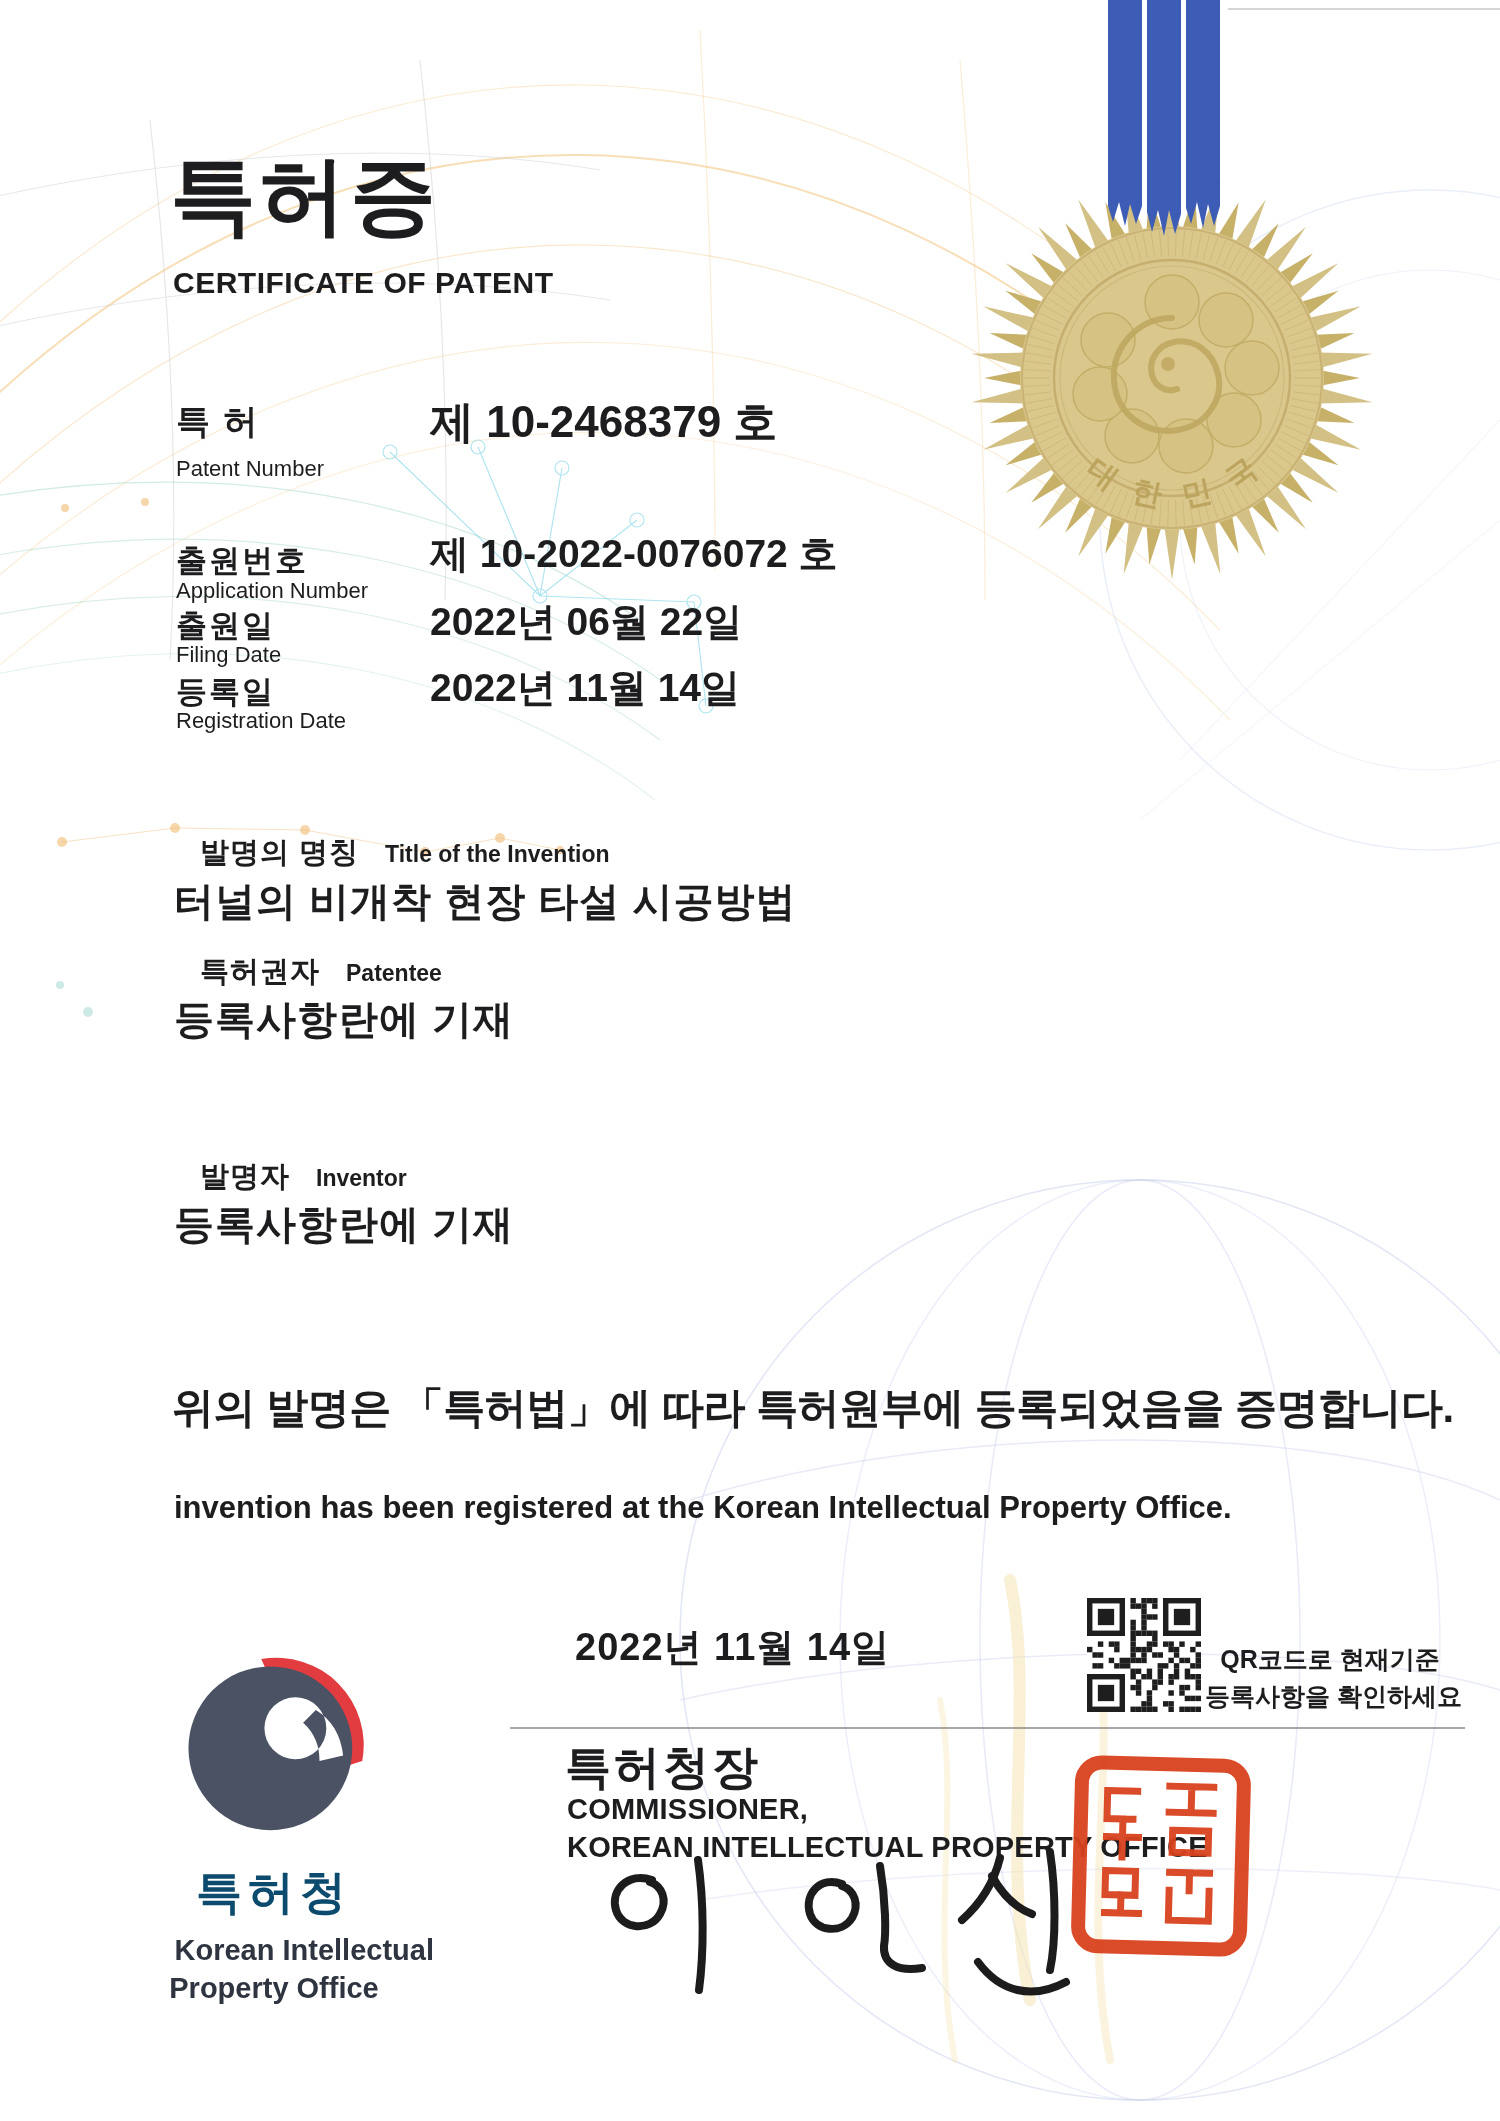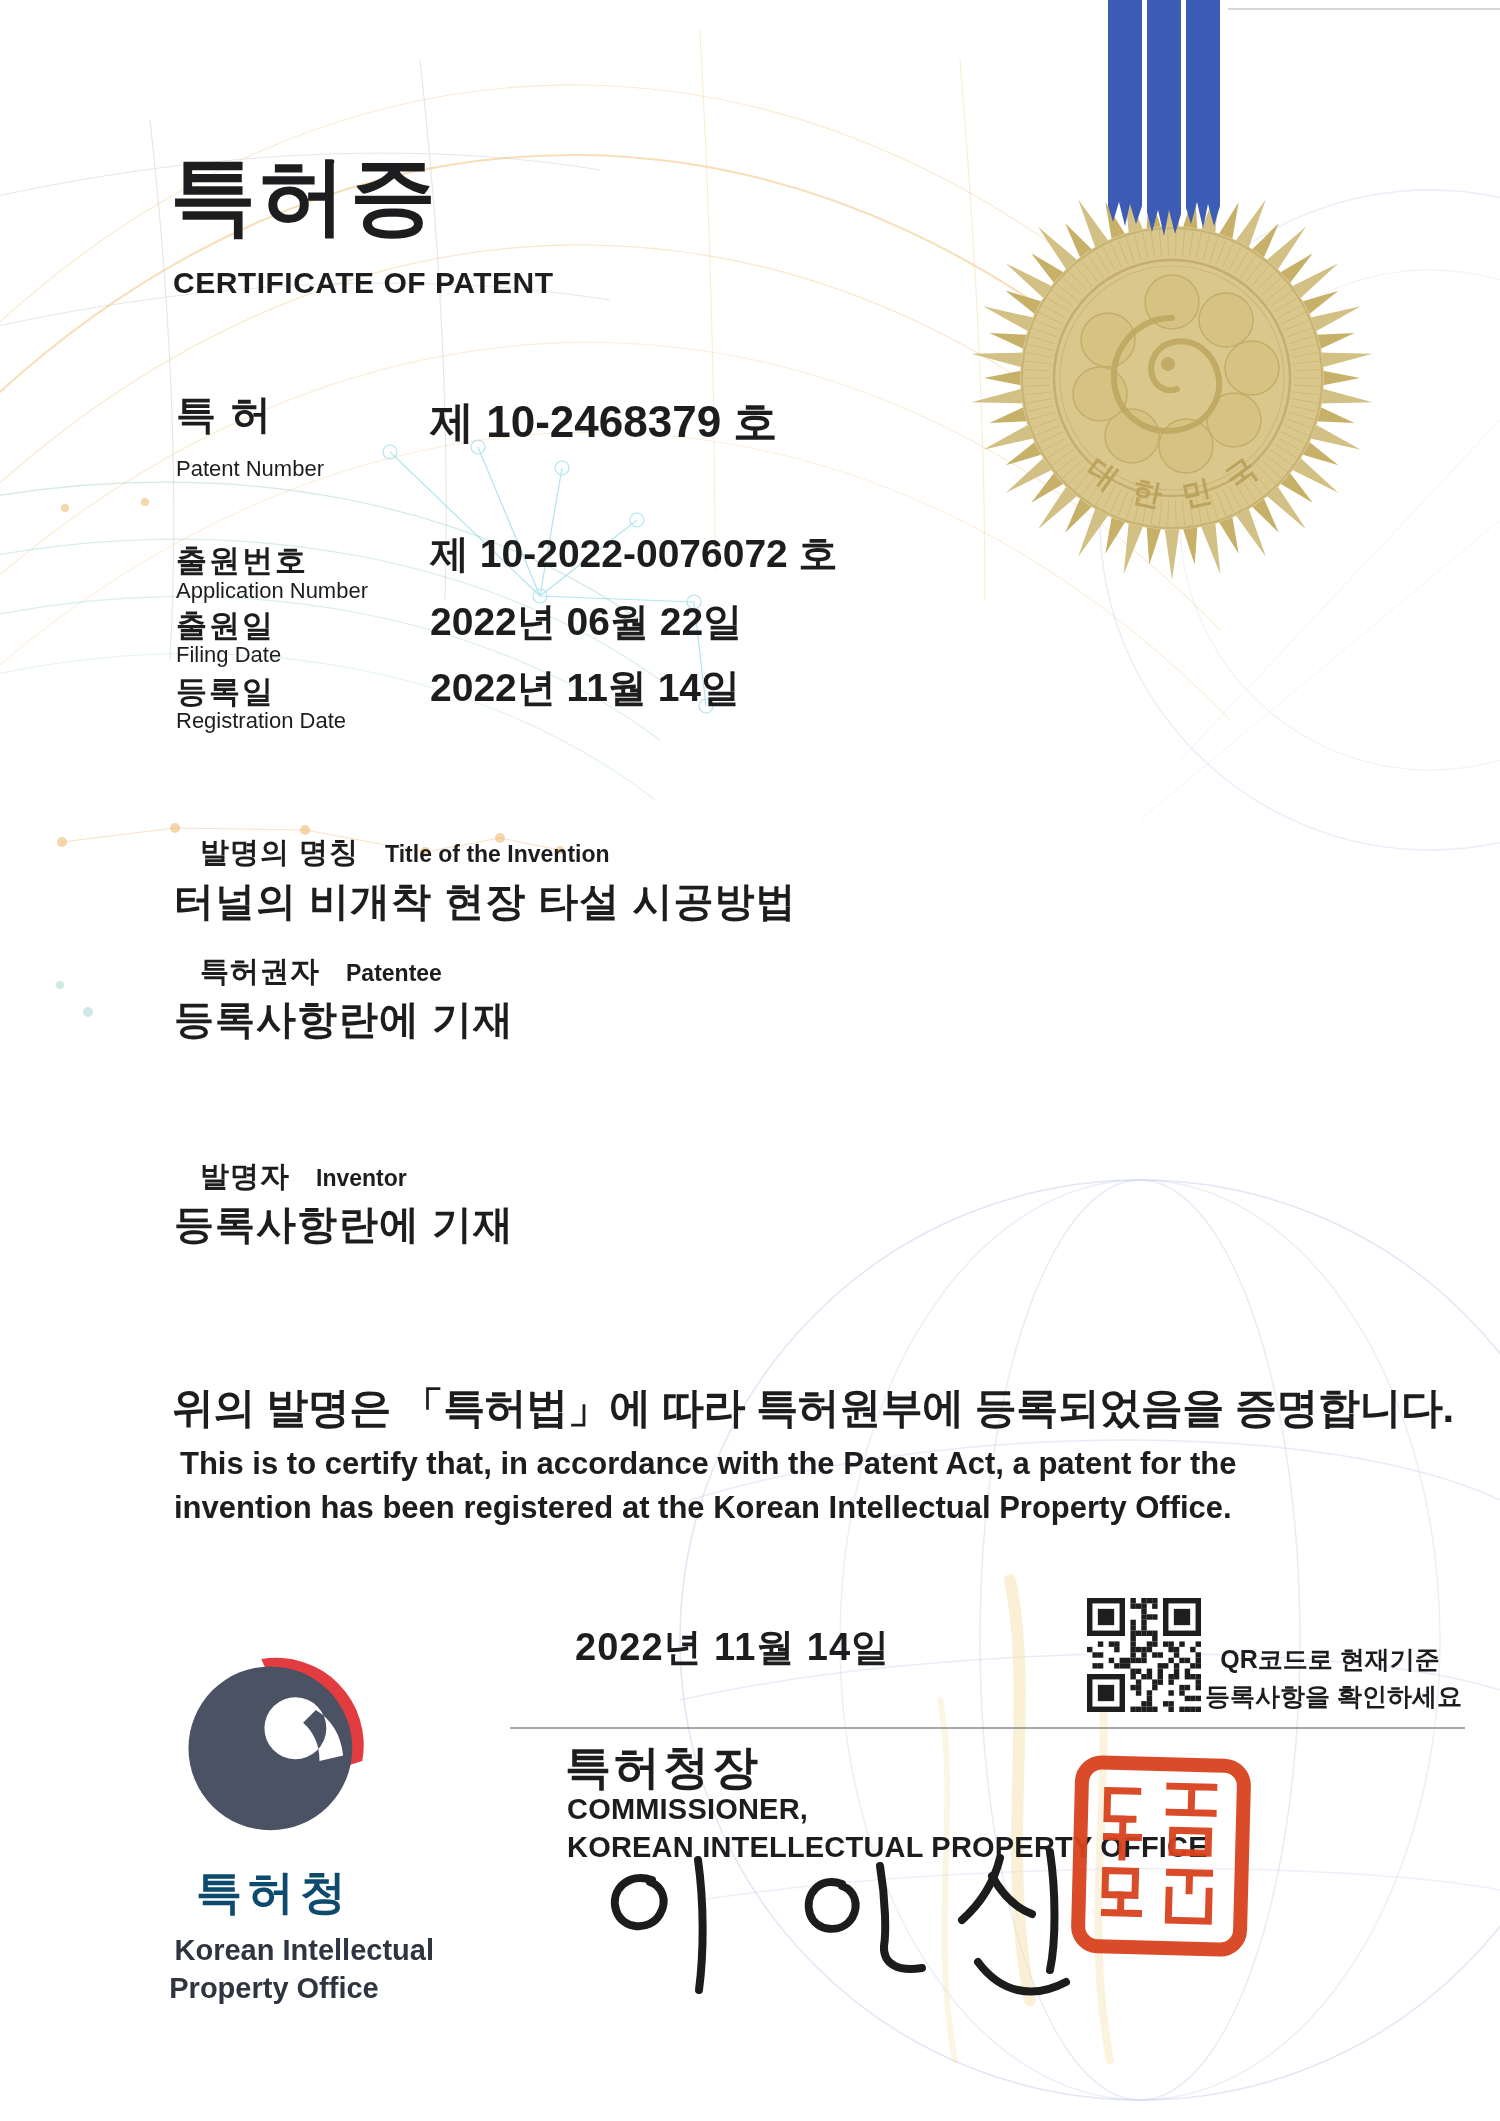"특 허" div.abs { font-size: 40px -> 34px; top: 394px -> 404px }
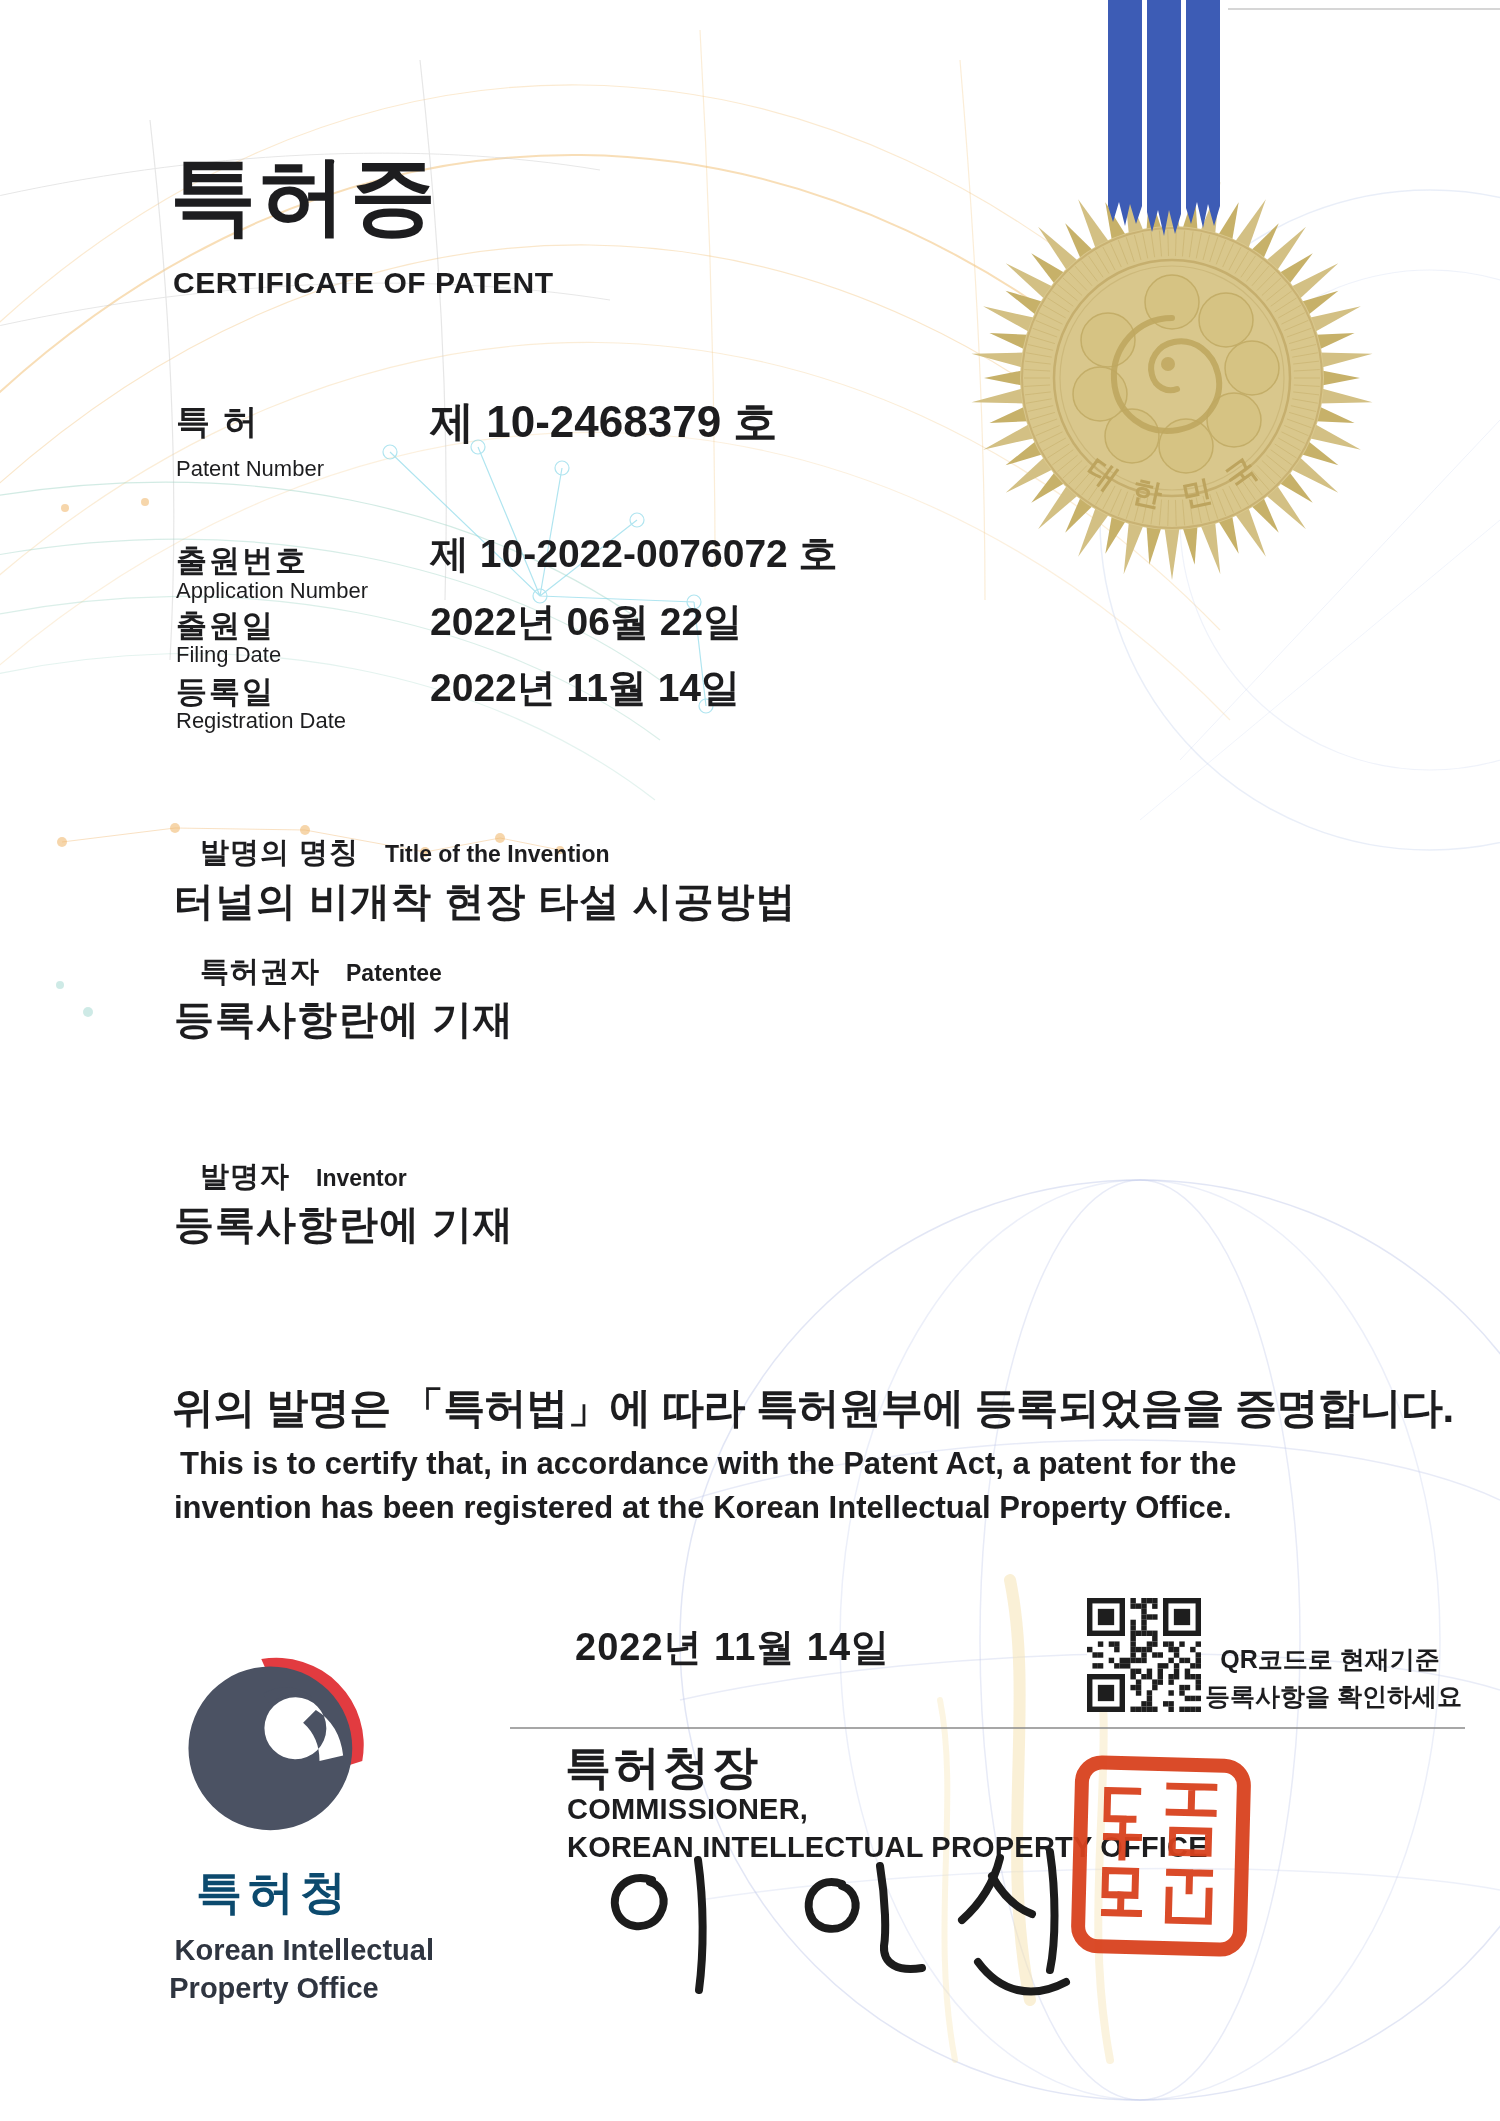"This is to certify that," div.abs { html: <div>This is to certify that, in accordance with the Patent Act, a patent for the</div> -> none }
